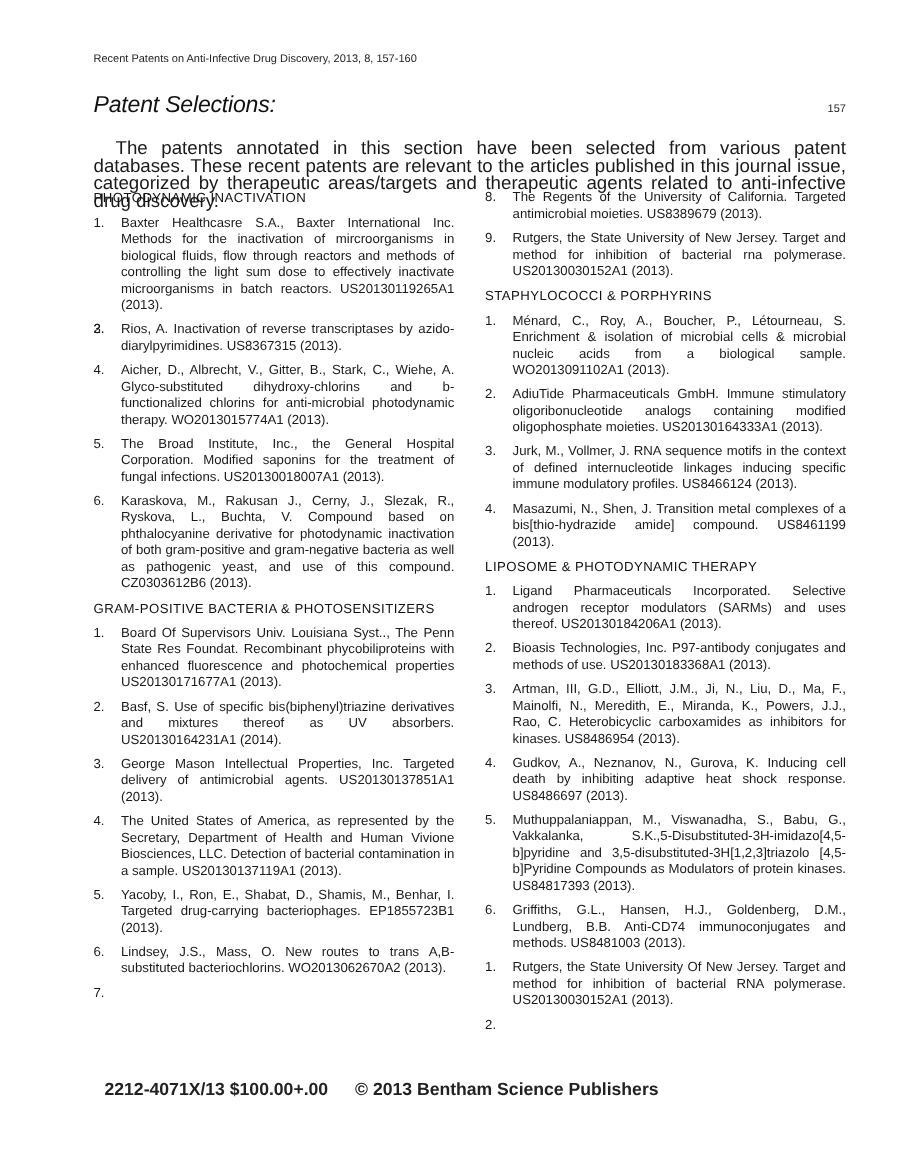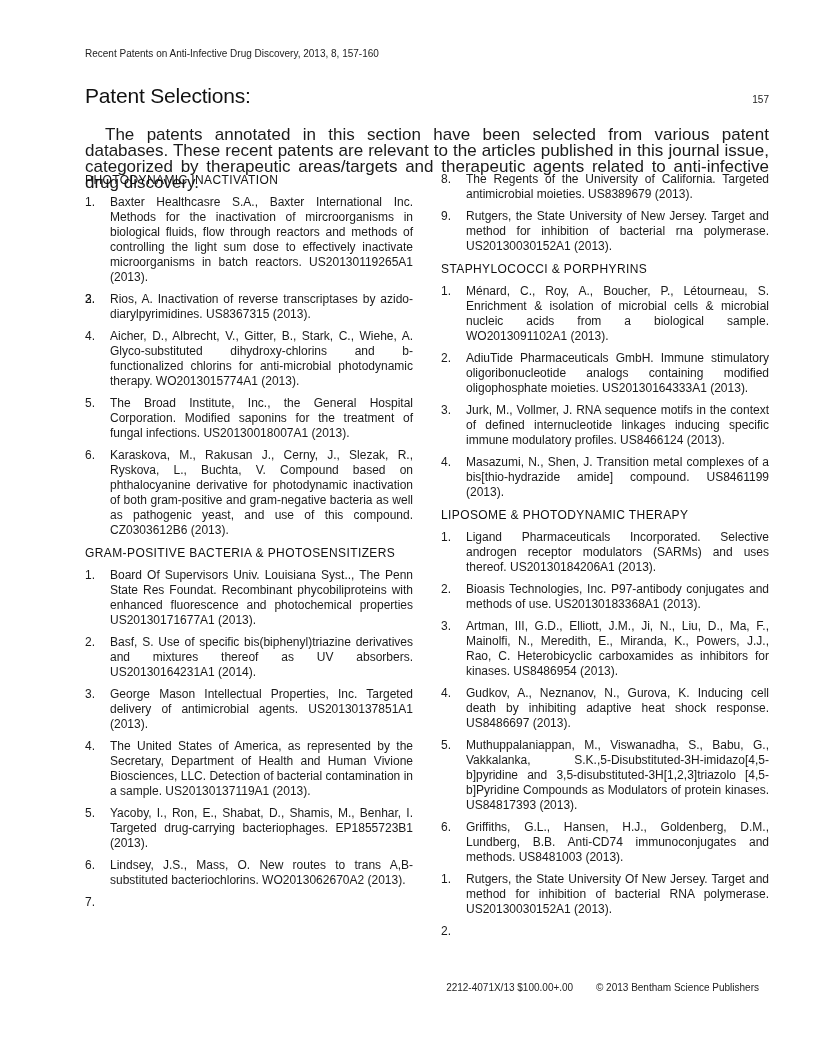"Patent Selections:" .page-title { font-style: none -> italic }
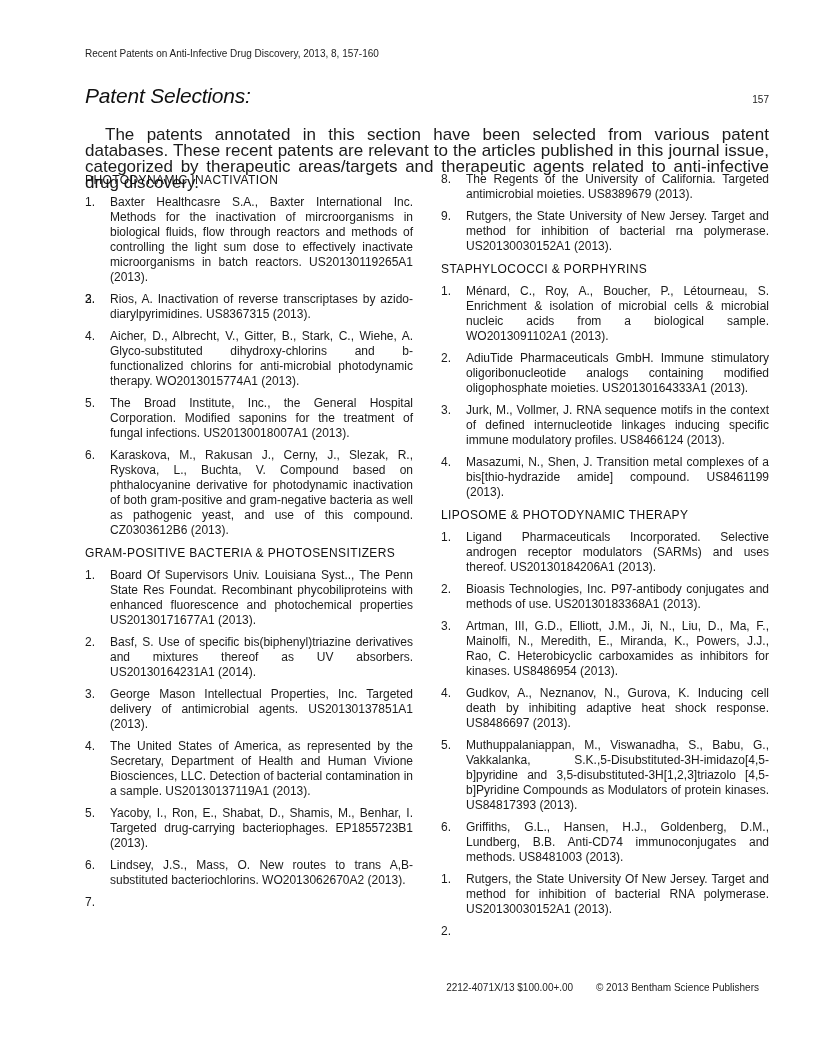"2212-4071X/13 $100.00+.00 © 2013 Bentham" .footer { font-size: 10px -> 16px; font-weight: none -> bold; text-align: right -> left }
